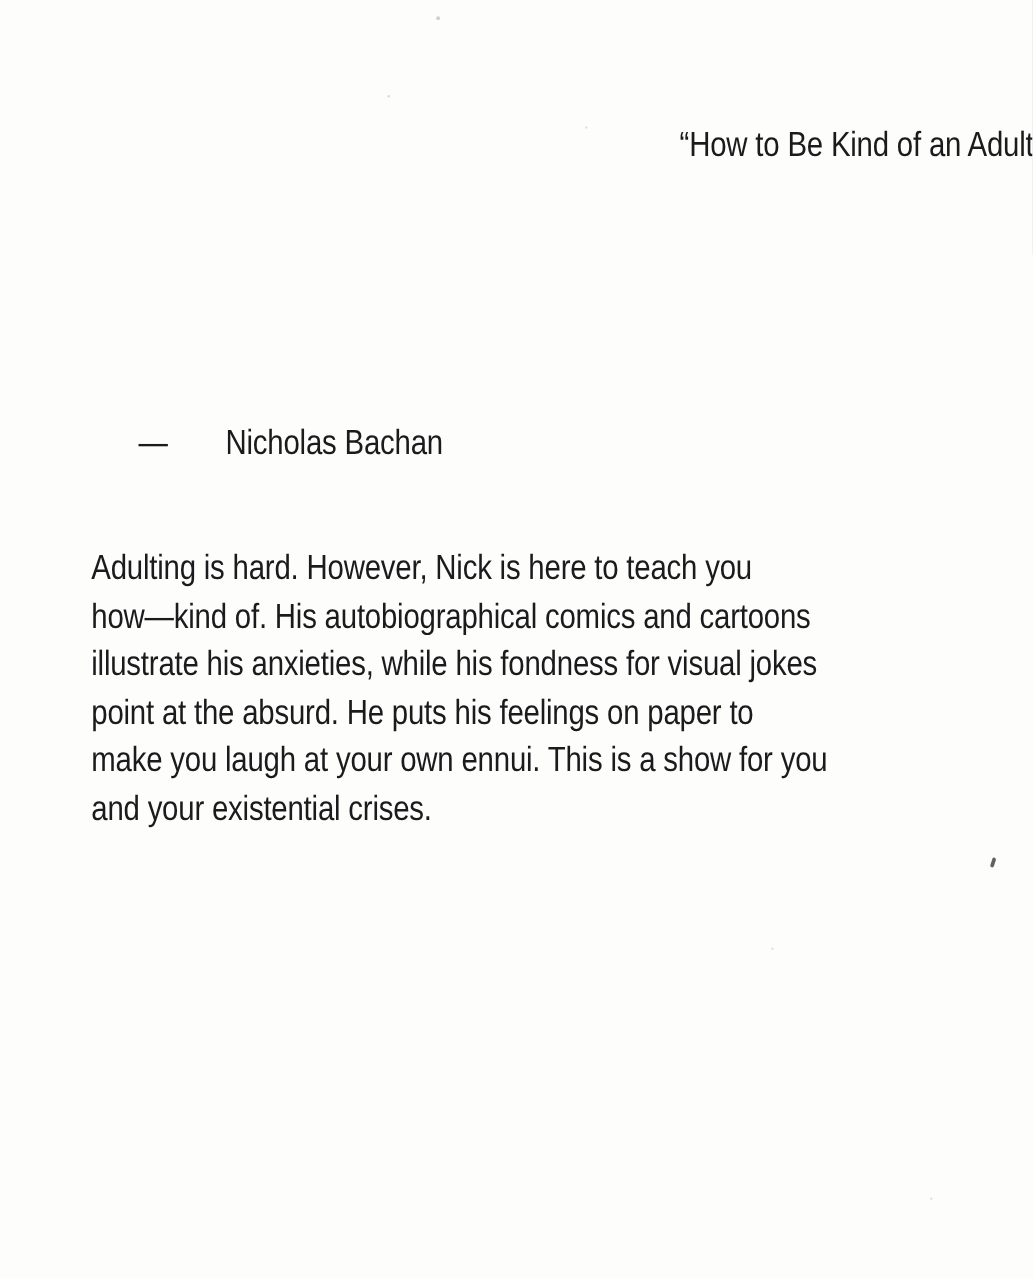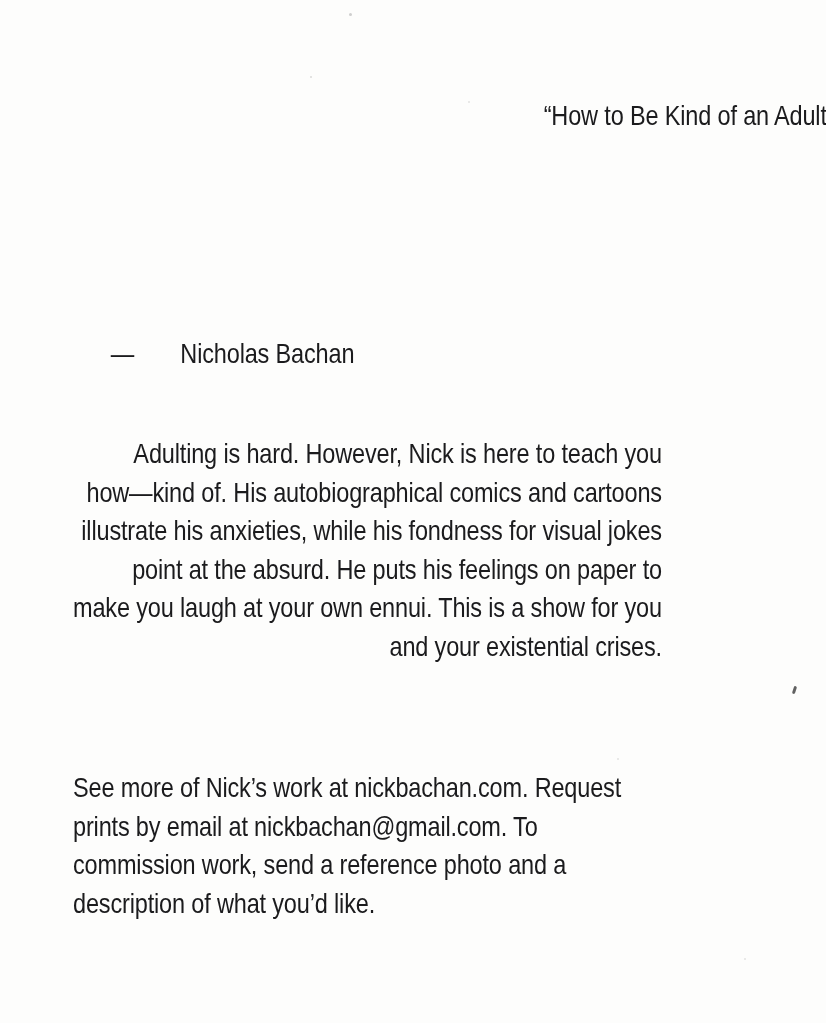"Adulting is hard. However, Nick" .about-block { text-align: right -> none }
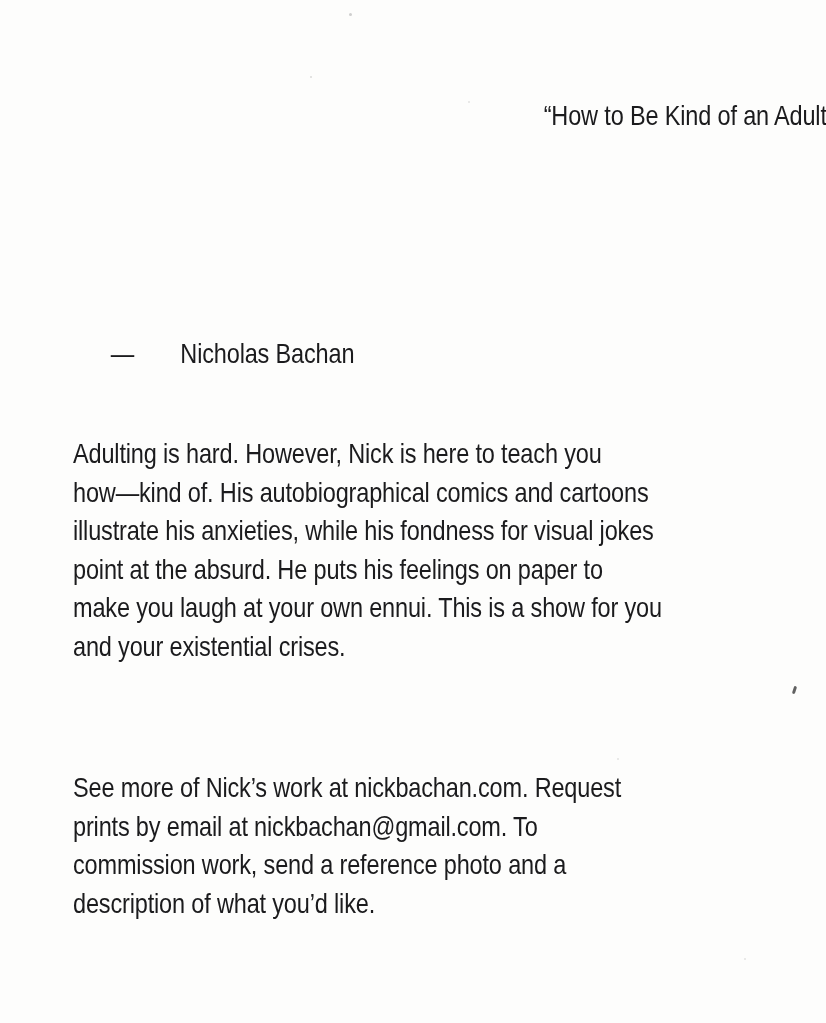"See more of Nick’s work" div.contact-block { html: <div> <div>See more of Nick’s work at nickbachan.com. Request</div> <div>prints by email at nickbachan@gmail.com. To</div> <div>commission work, send a reference photo and a</div> <div>description of what you’d like.</div> </div> -> none }
